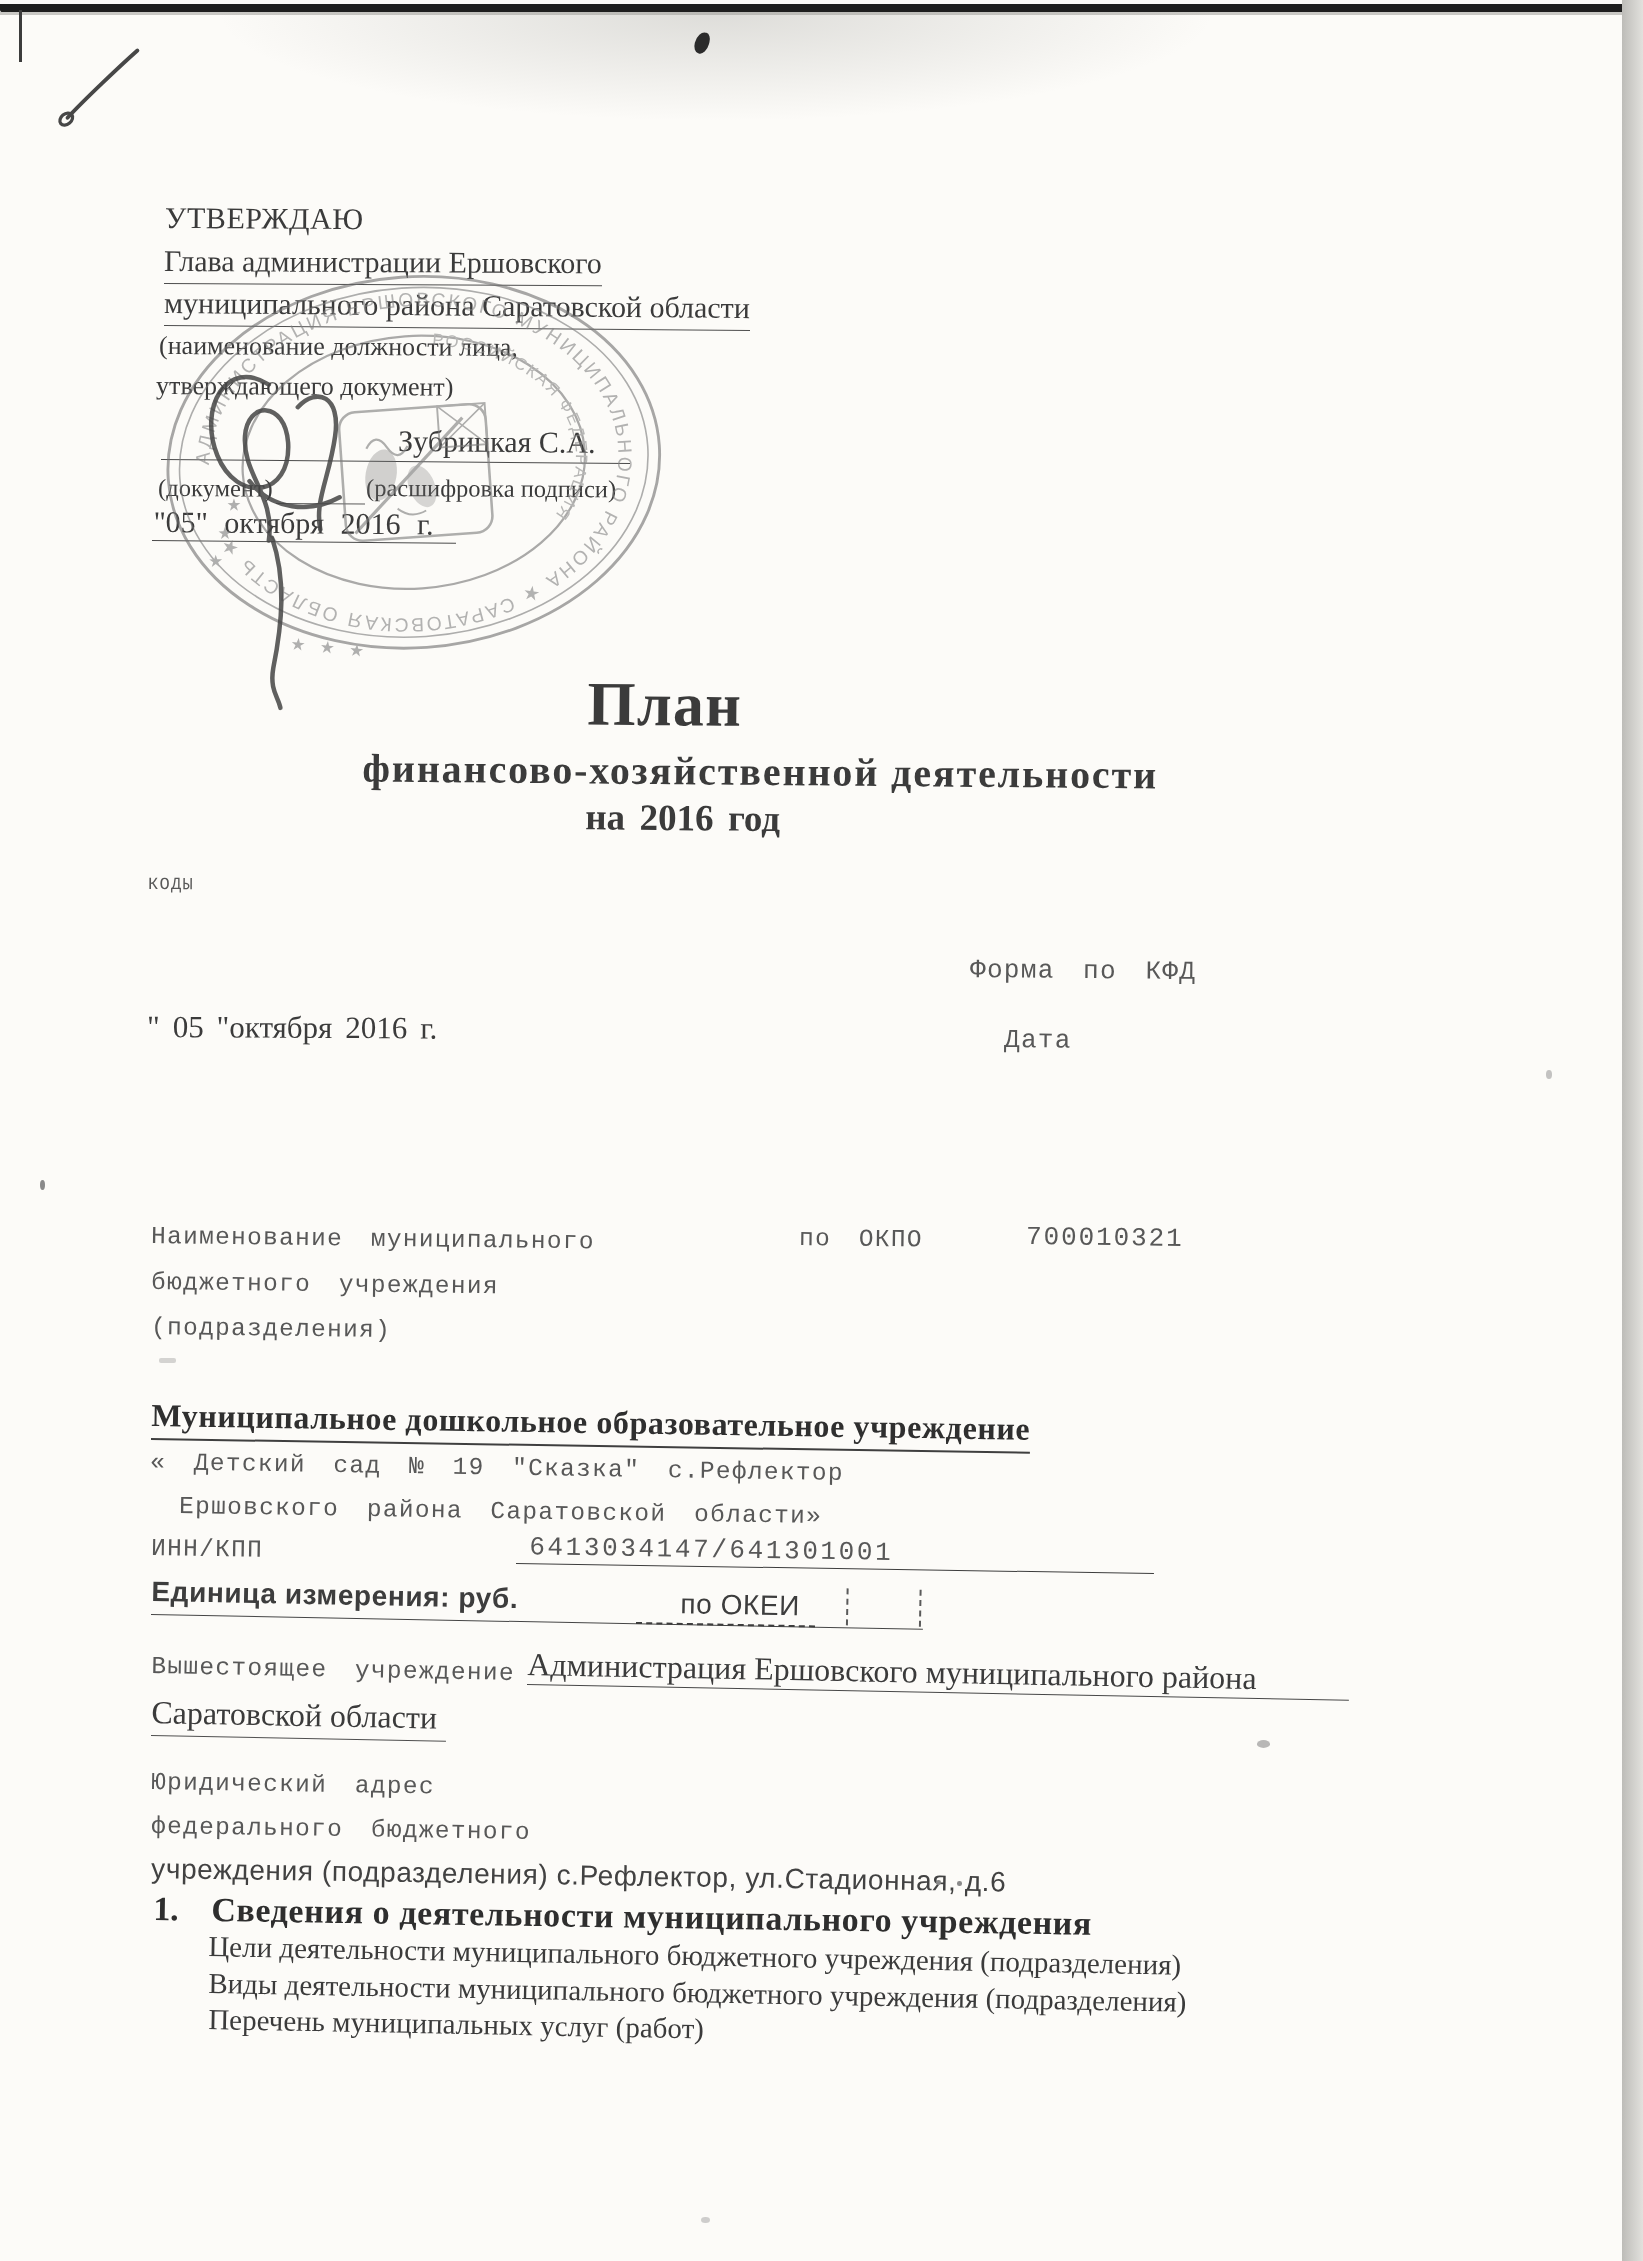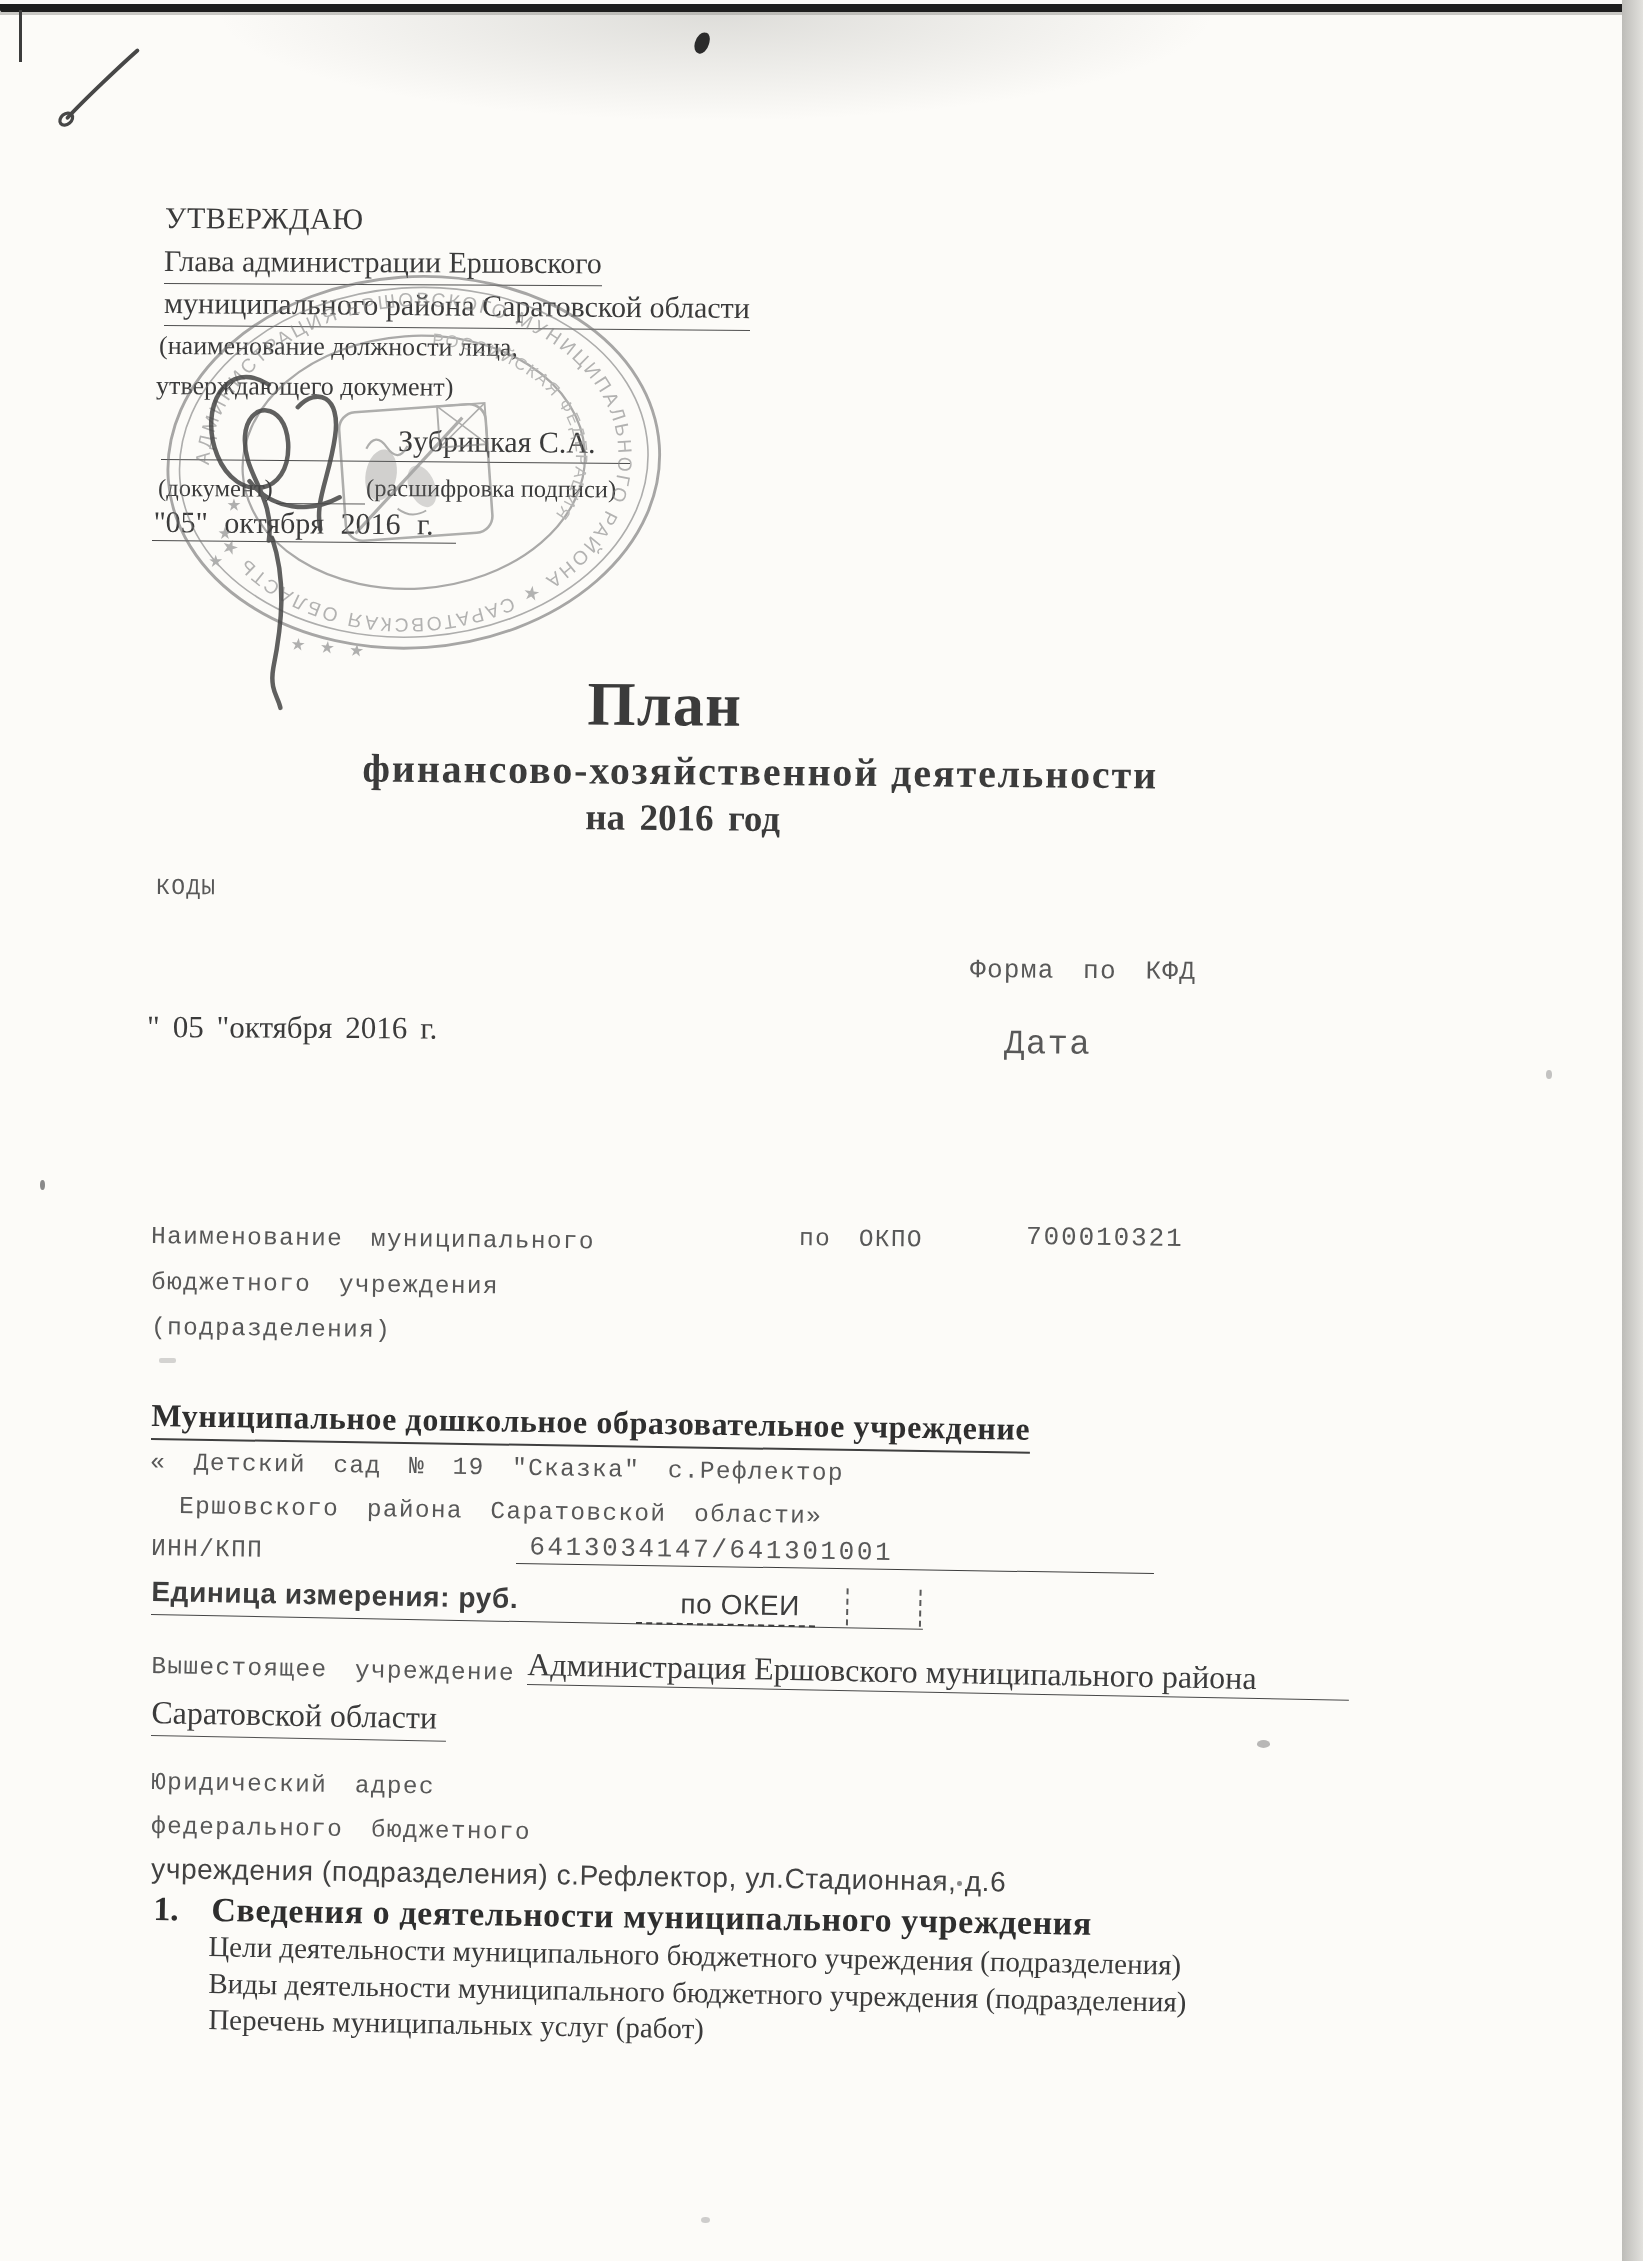"КОДЫ" div.abs { font-size: 23px -> 17px; left: 156px -> 148px }
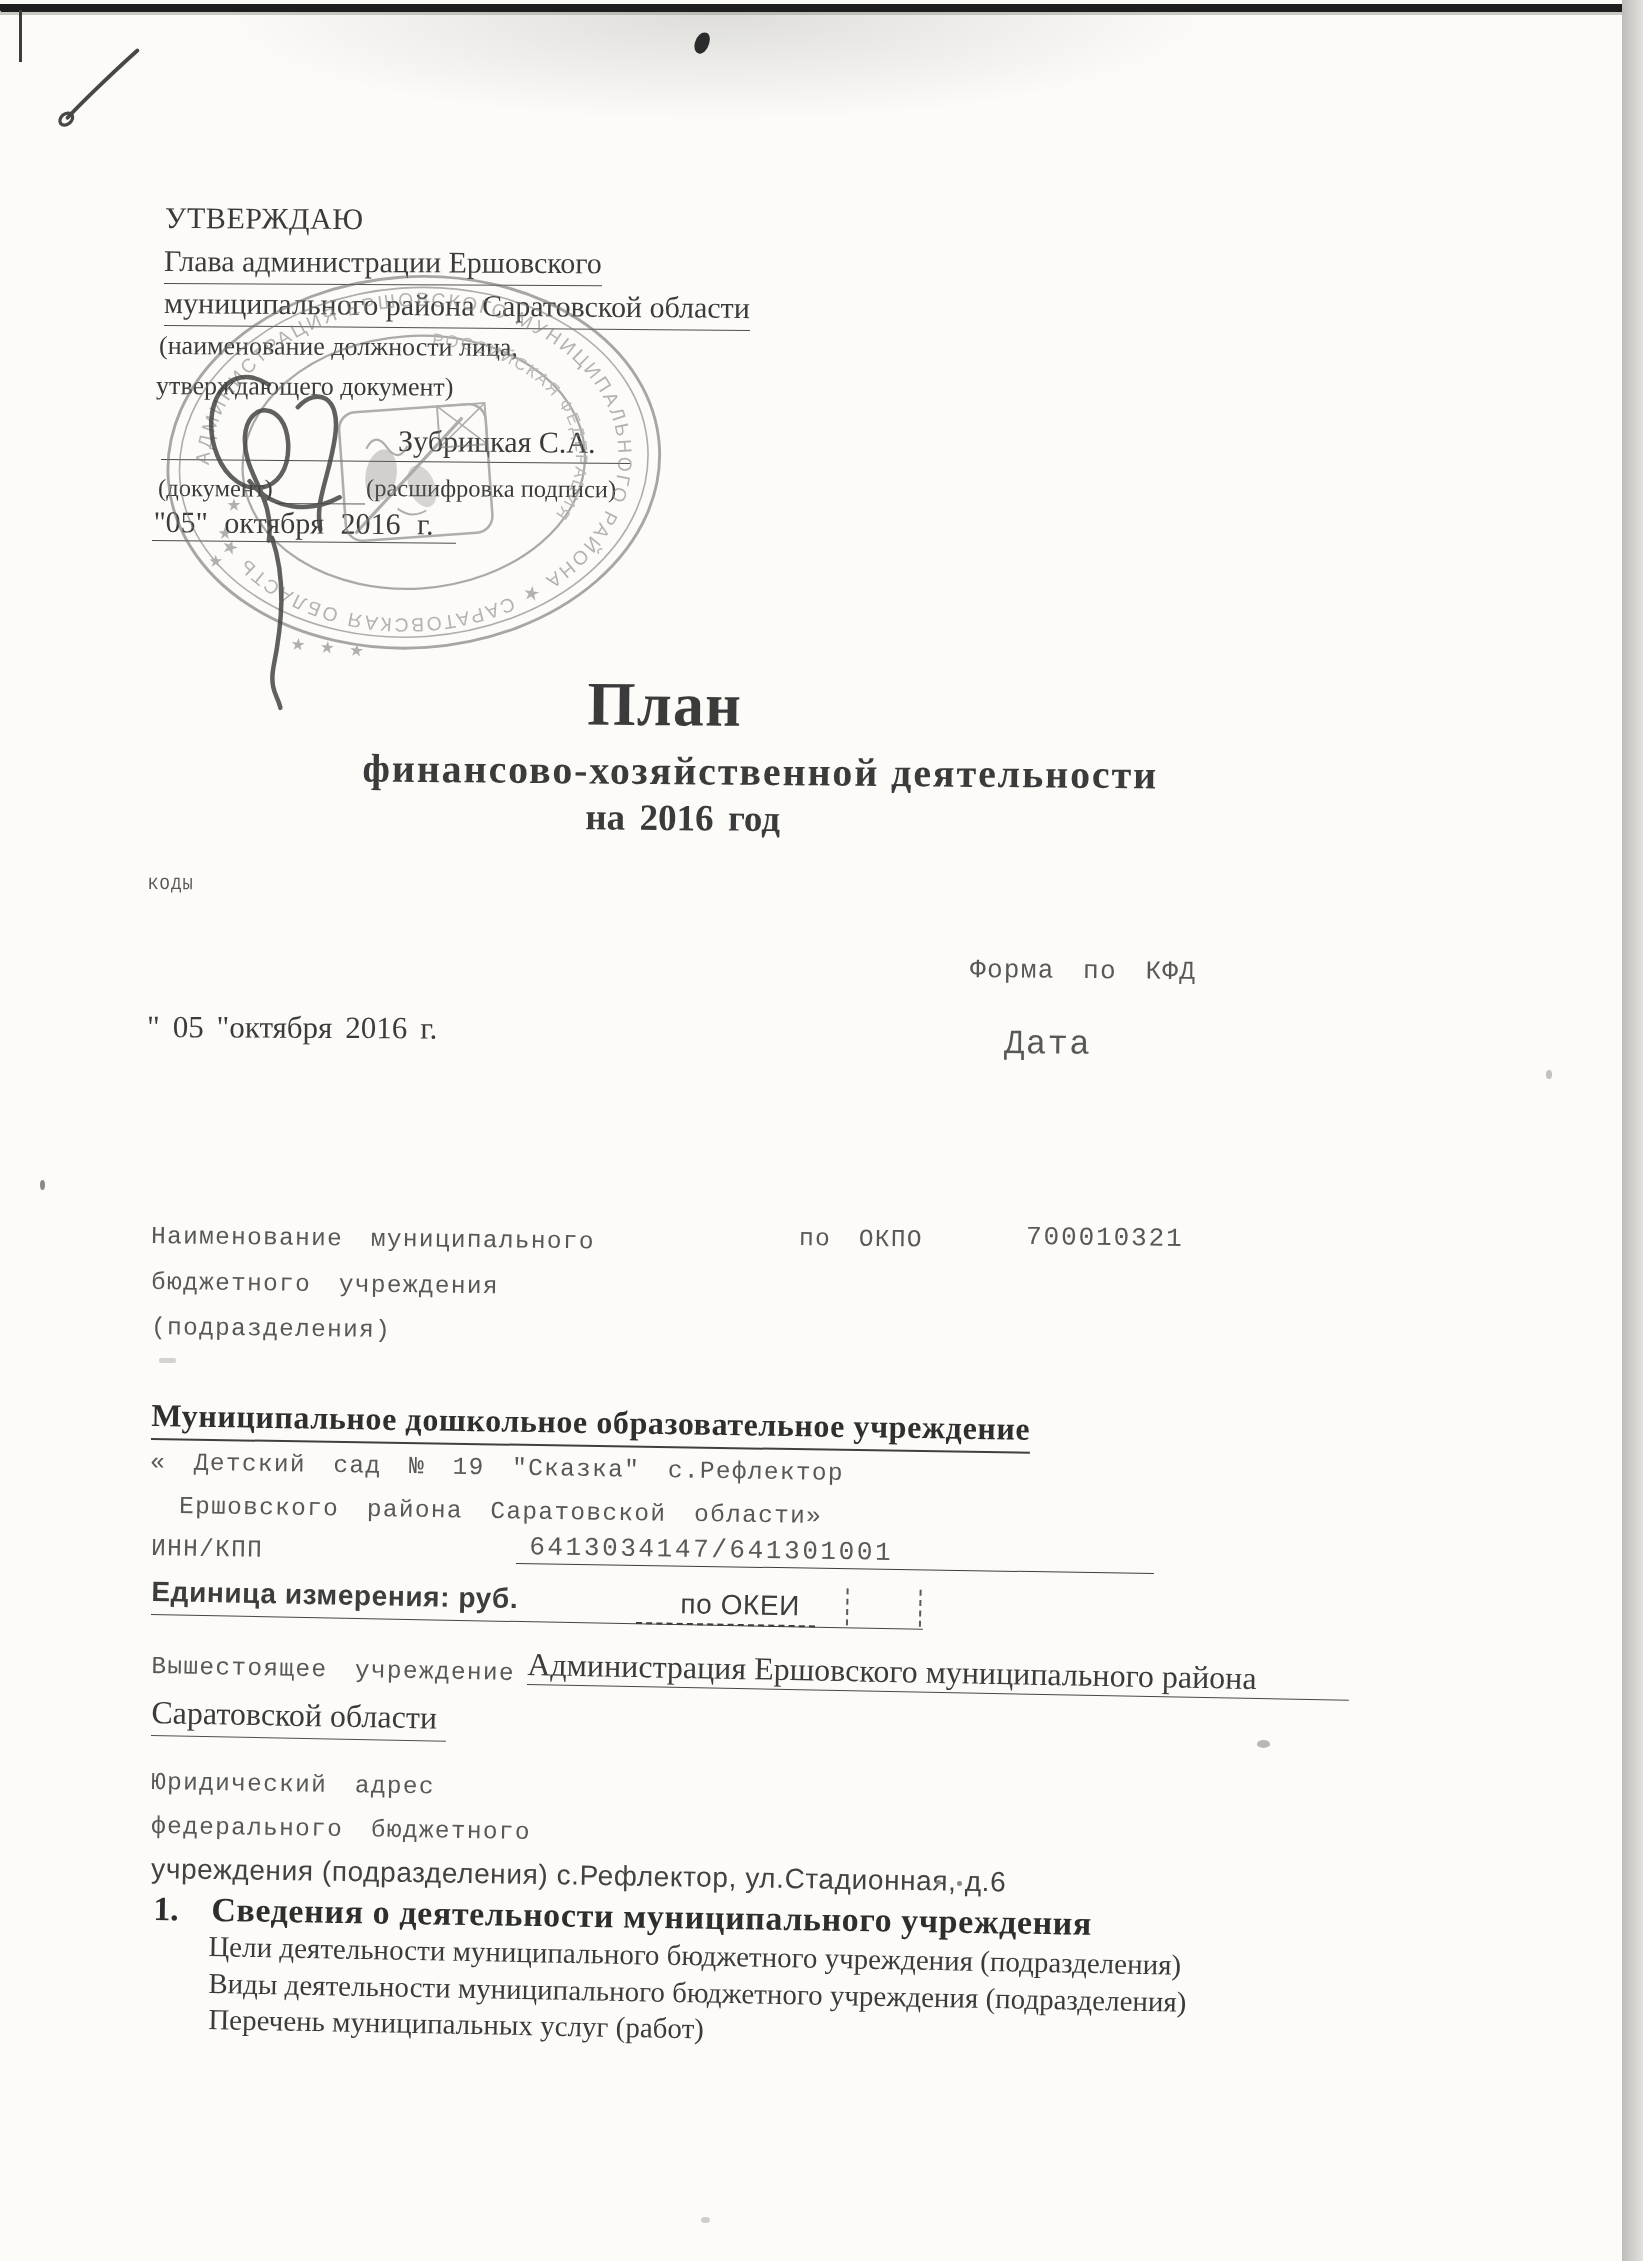"Дата" div.abs { font-size: 34px -> 26px }
